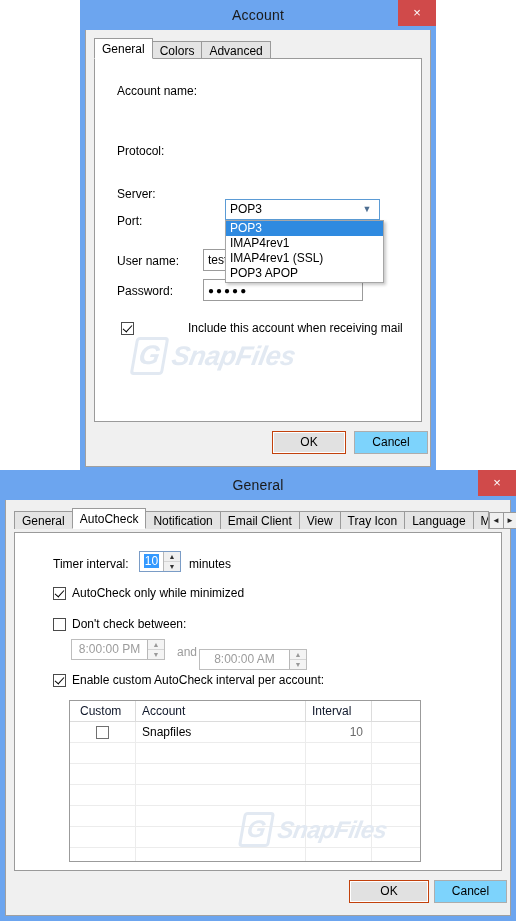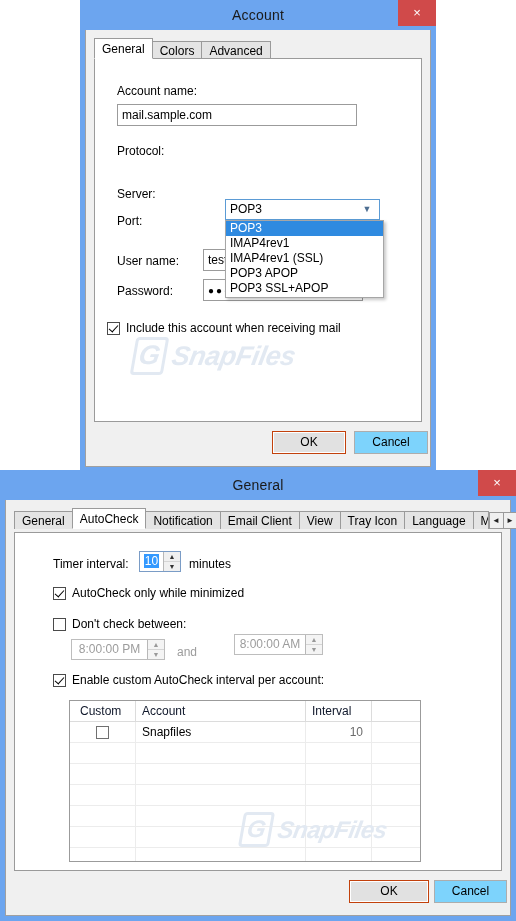"mail.sample.com" div.textbox { html: <div>mail.sample.com</div> -> none }
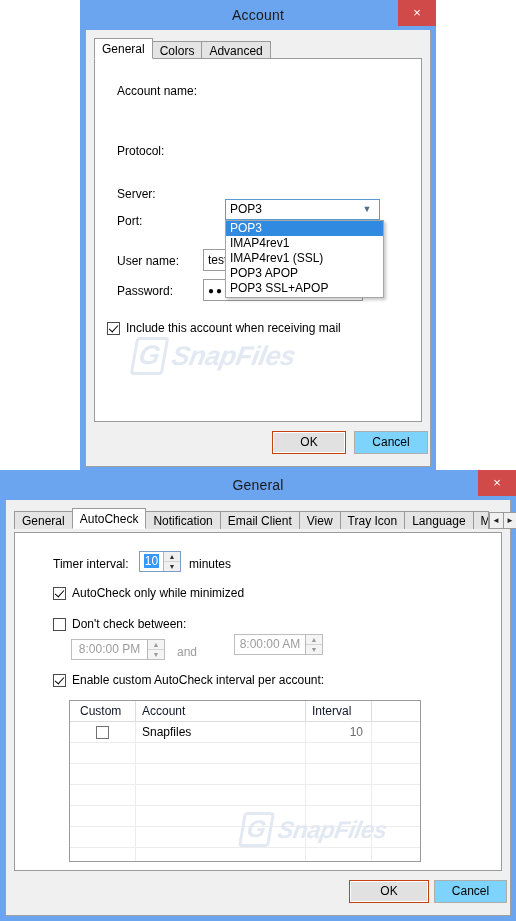"POP3 SSL+APOP" div.opt { html: <div>POP3 SSL+APOP</div> -> none }
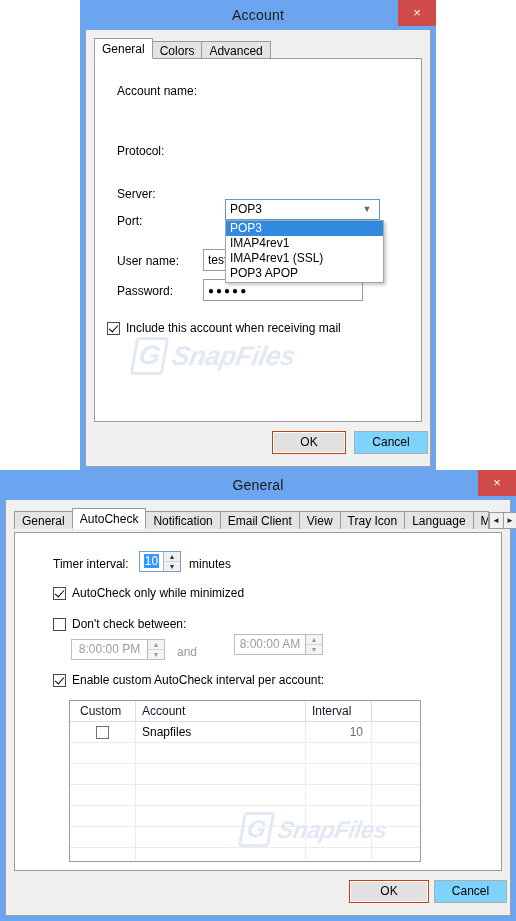"Include this account when receiving" div.chk-row { gap: none -> 48px; left: 12px -> 26px }
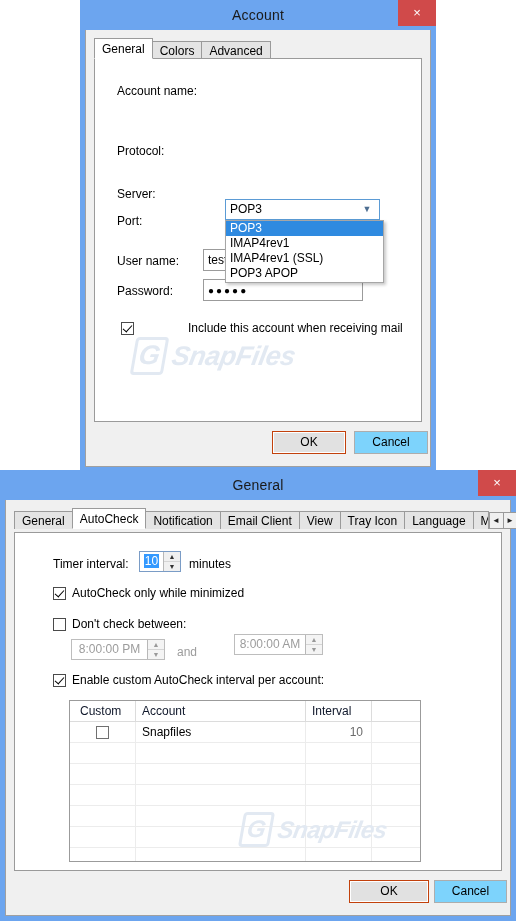"8:00:00 AM" div.spin { margin-left: 35px -> none; top: 101px -> 116px; width: 89px -> 108px }
